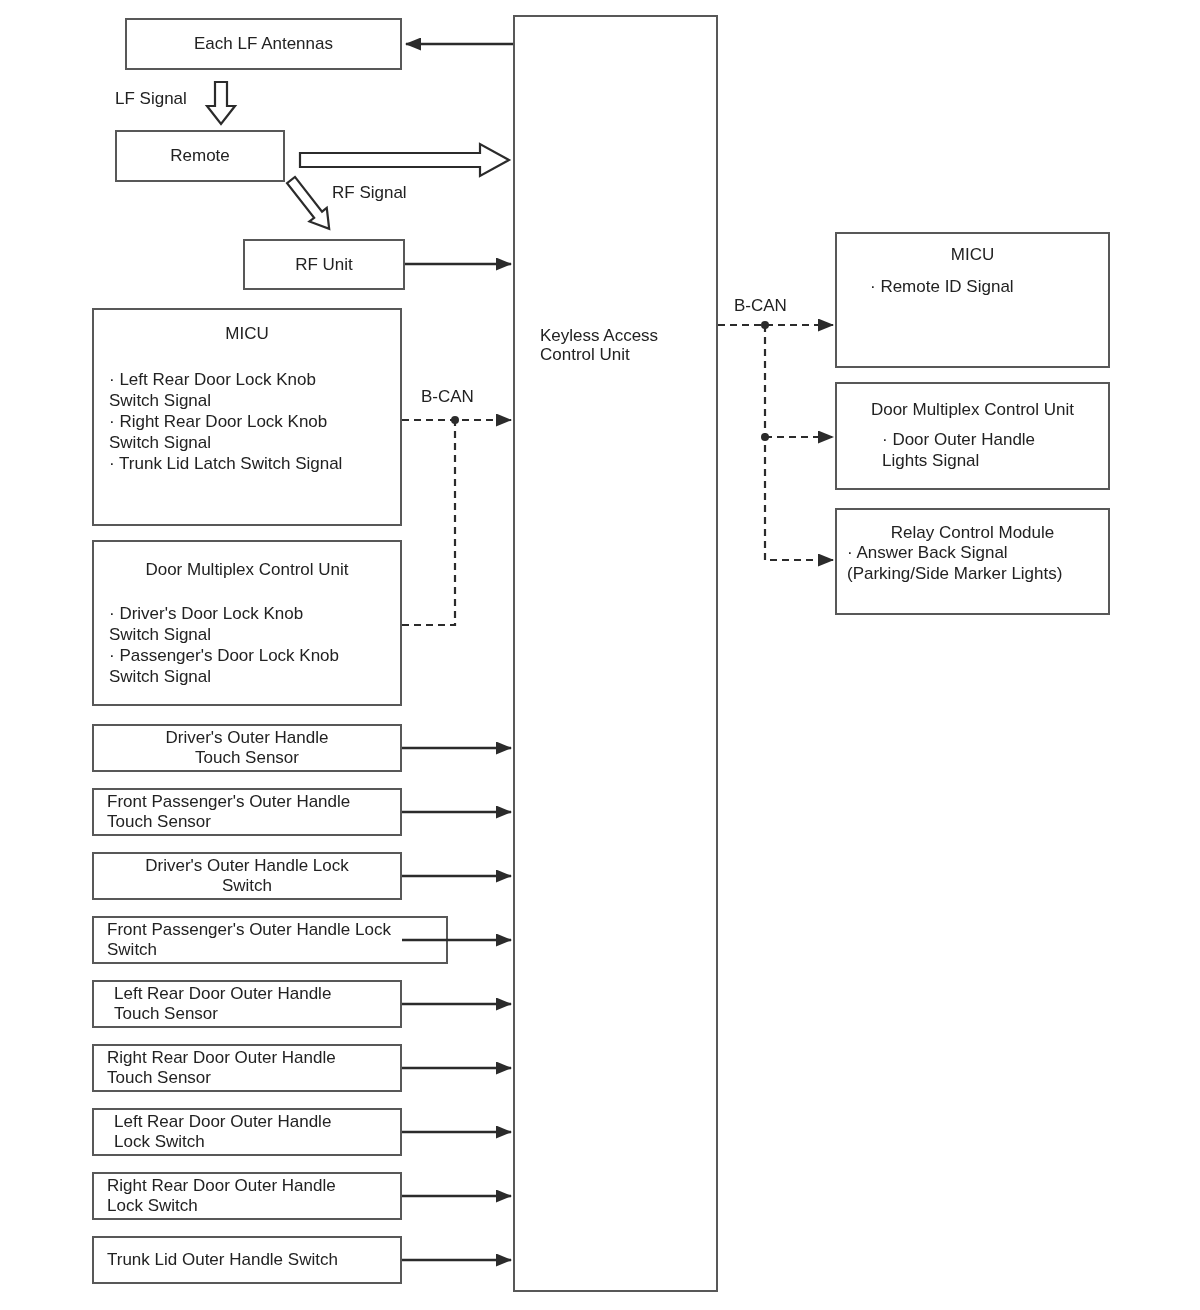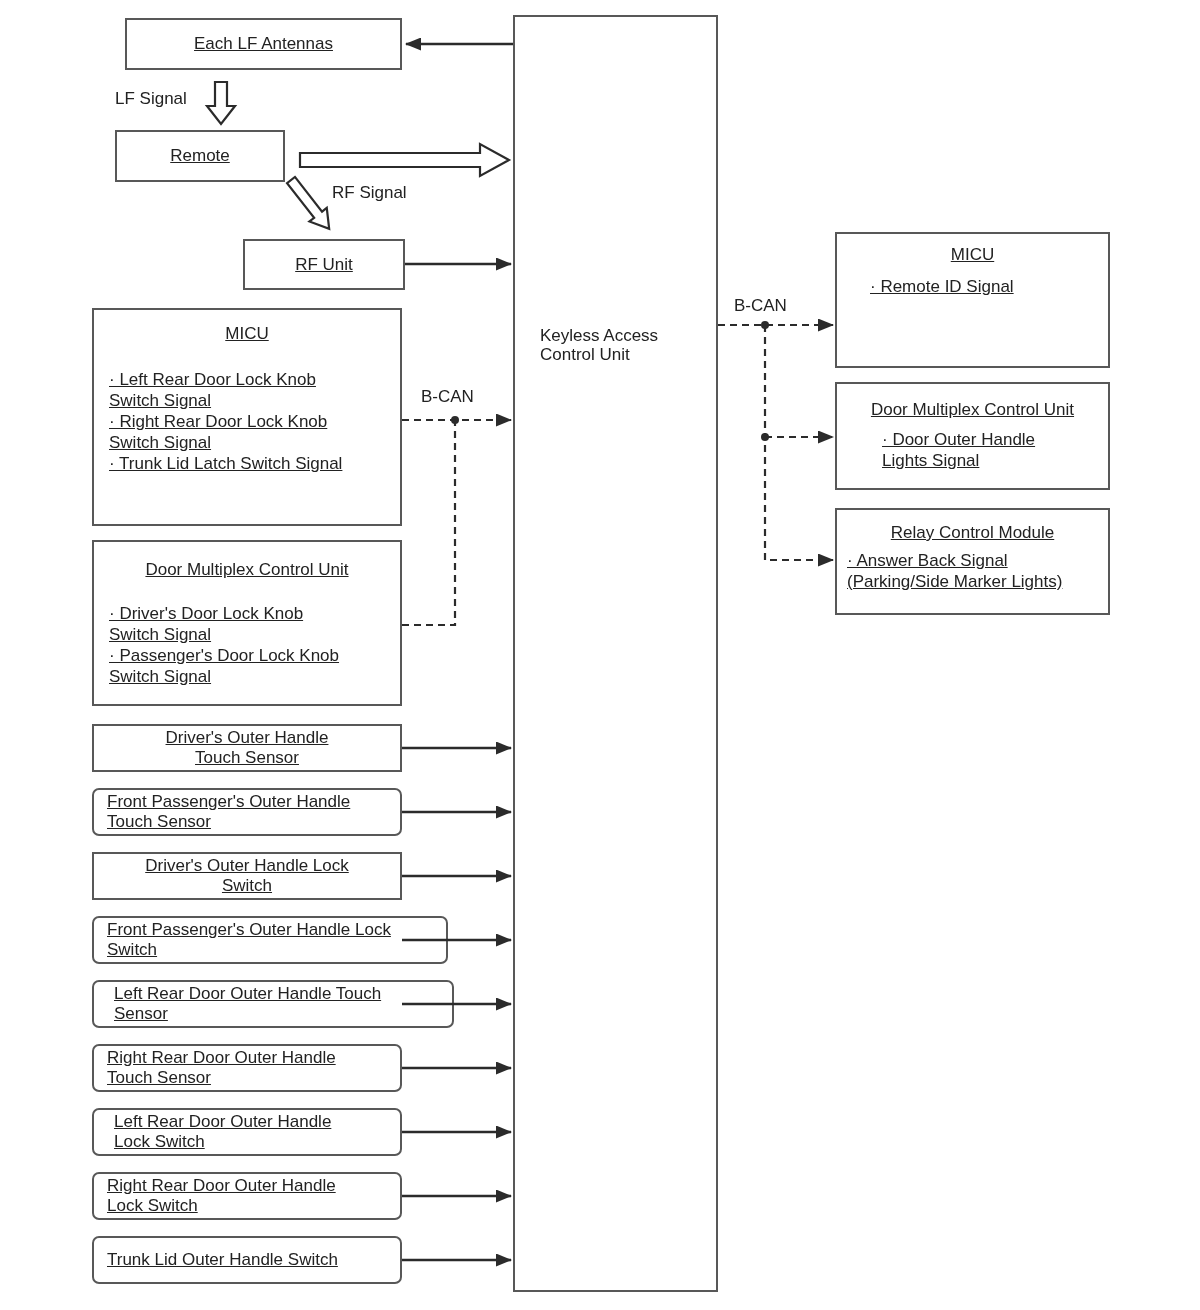"Each LF Antennas" .box { text-decoration: underline -> none }
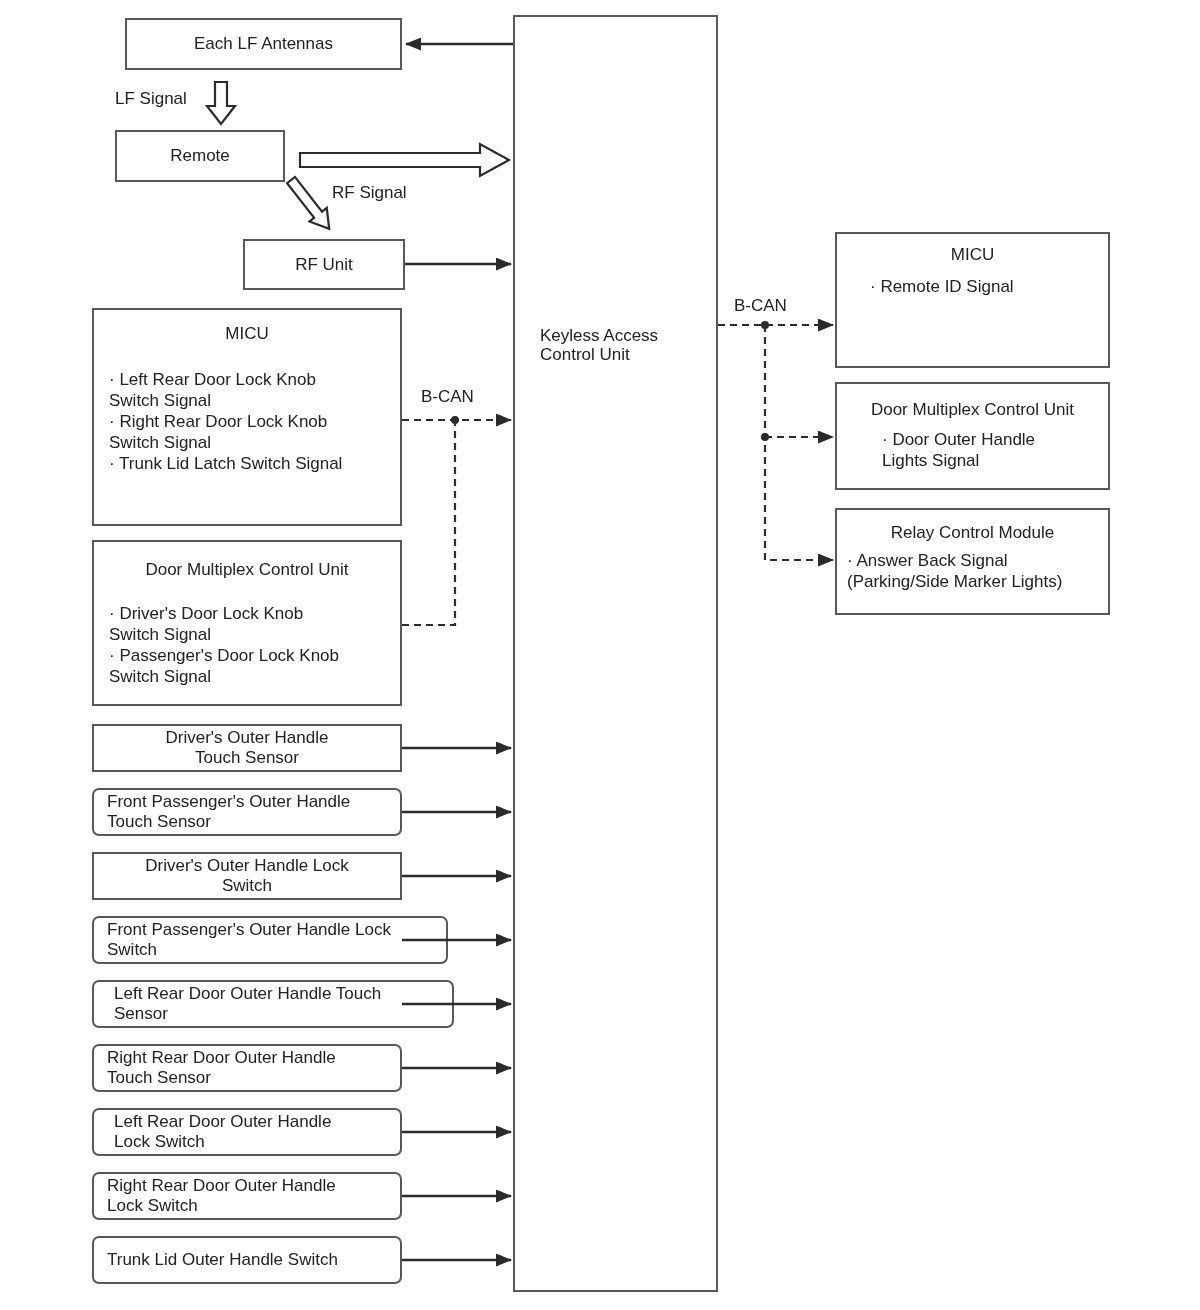"· Answer Back Signal (Parking/Side" div.bullets { margin-top: 8px -> 0 }
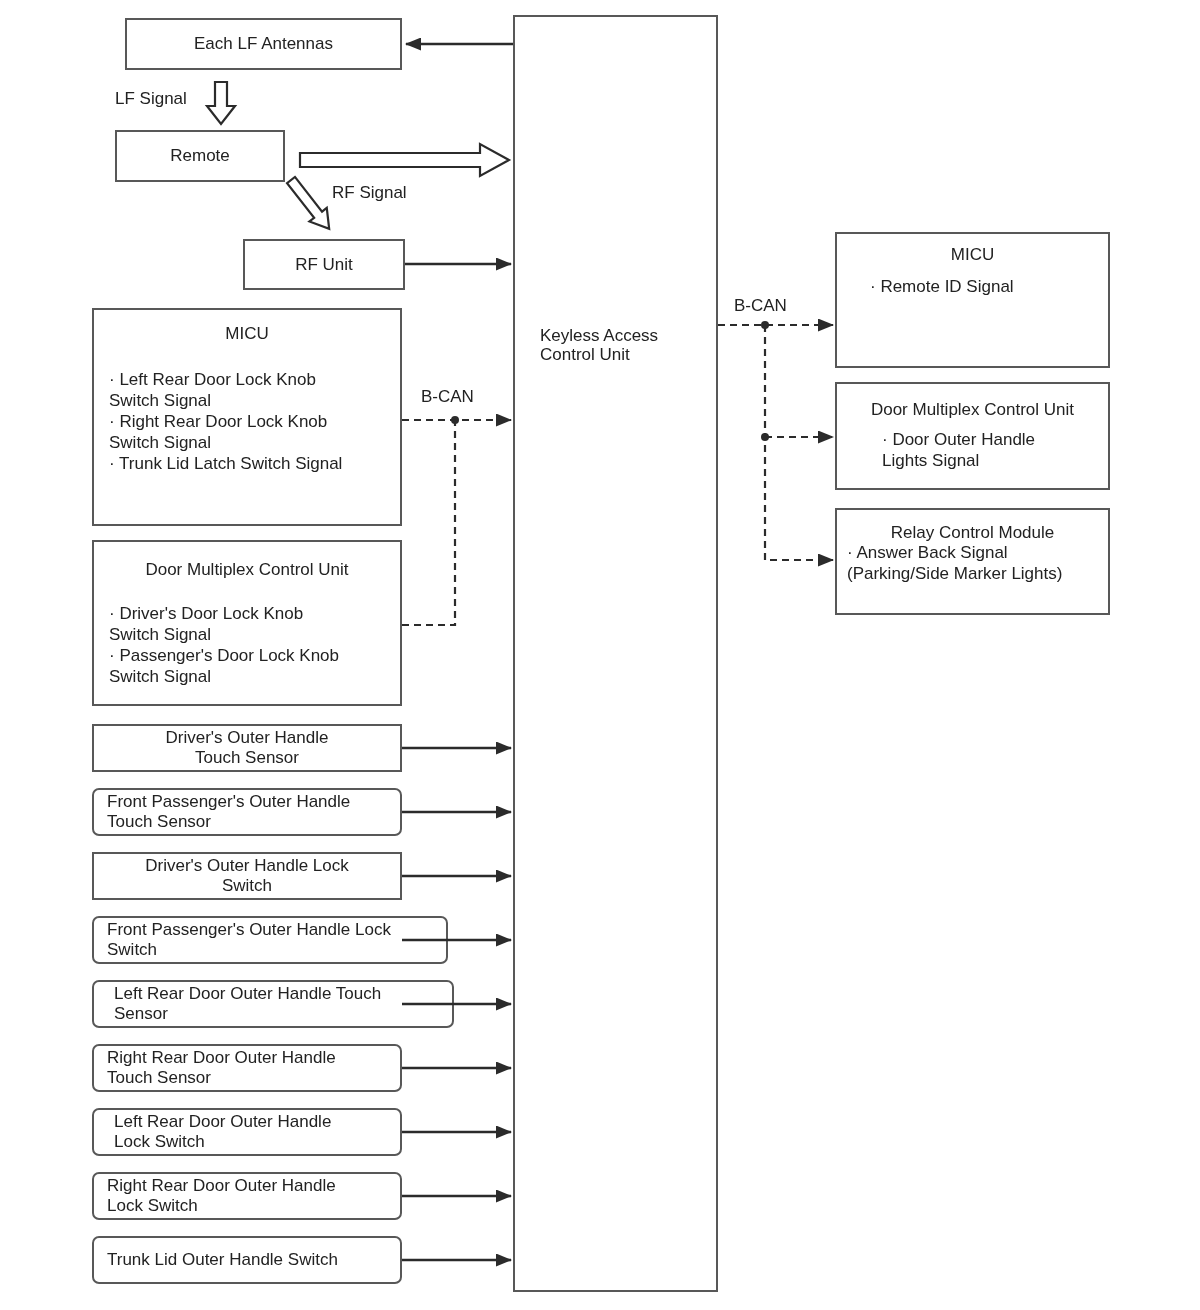"Front Passenger's Outer Handle Touch" .lbox { border-radius: 7px -> none }
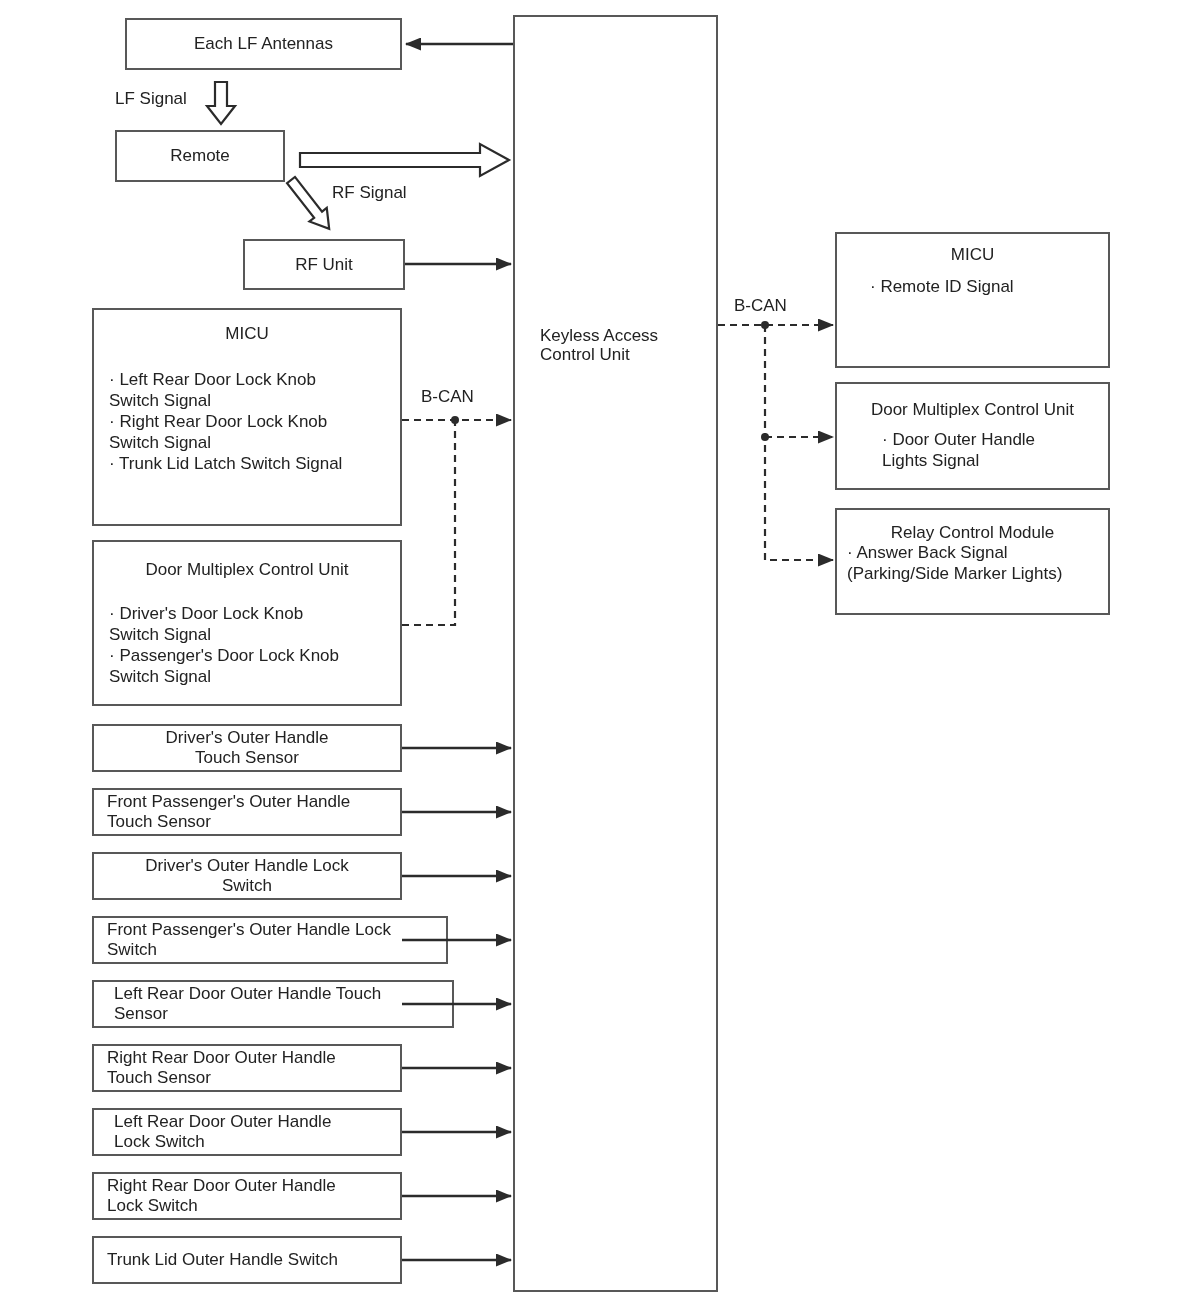"Left Rear Door Outer Handle Touch" div.box { width: 362px -> 310px }
